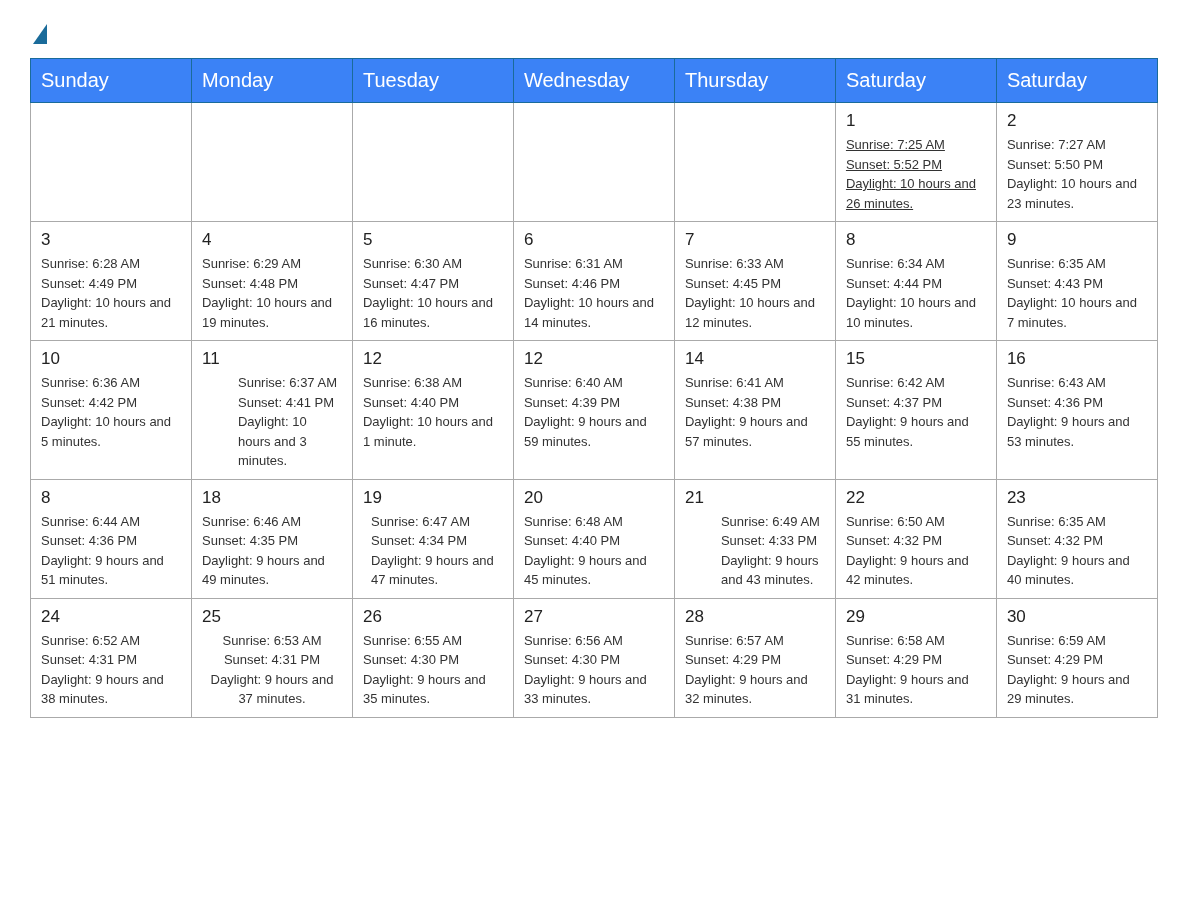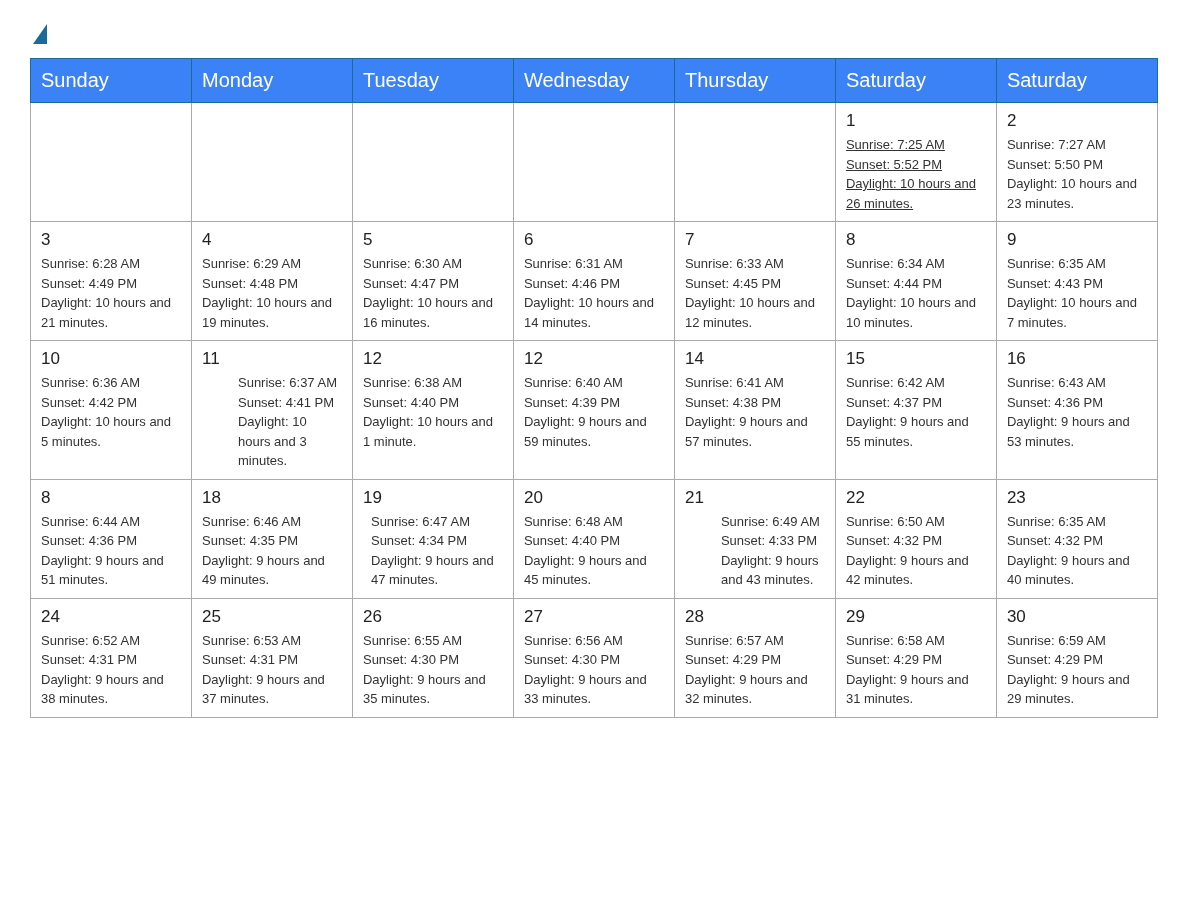"Sunrise: 6:53 AM" div.day-info { text-align: none -> center }
